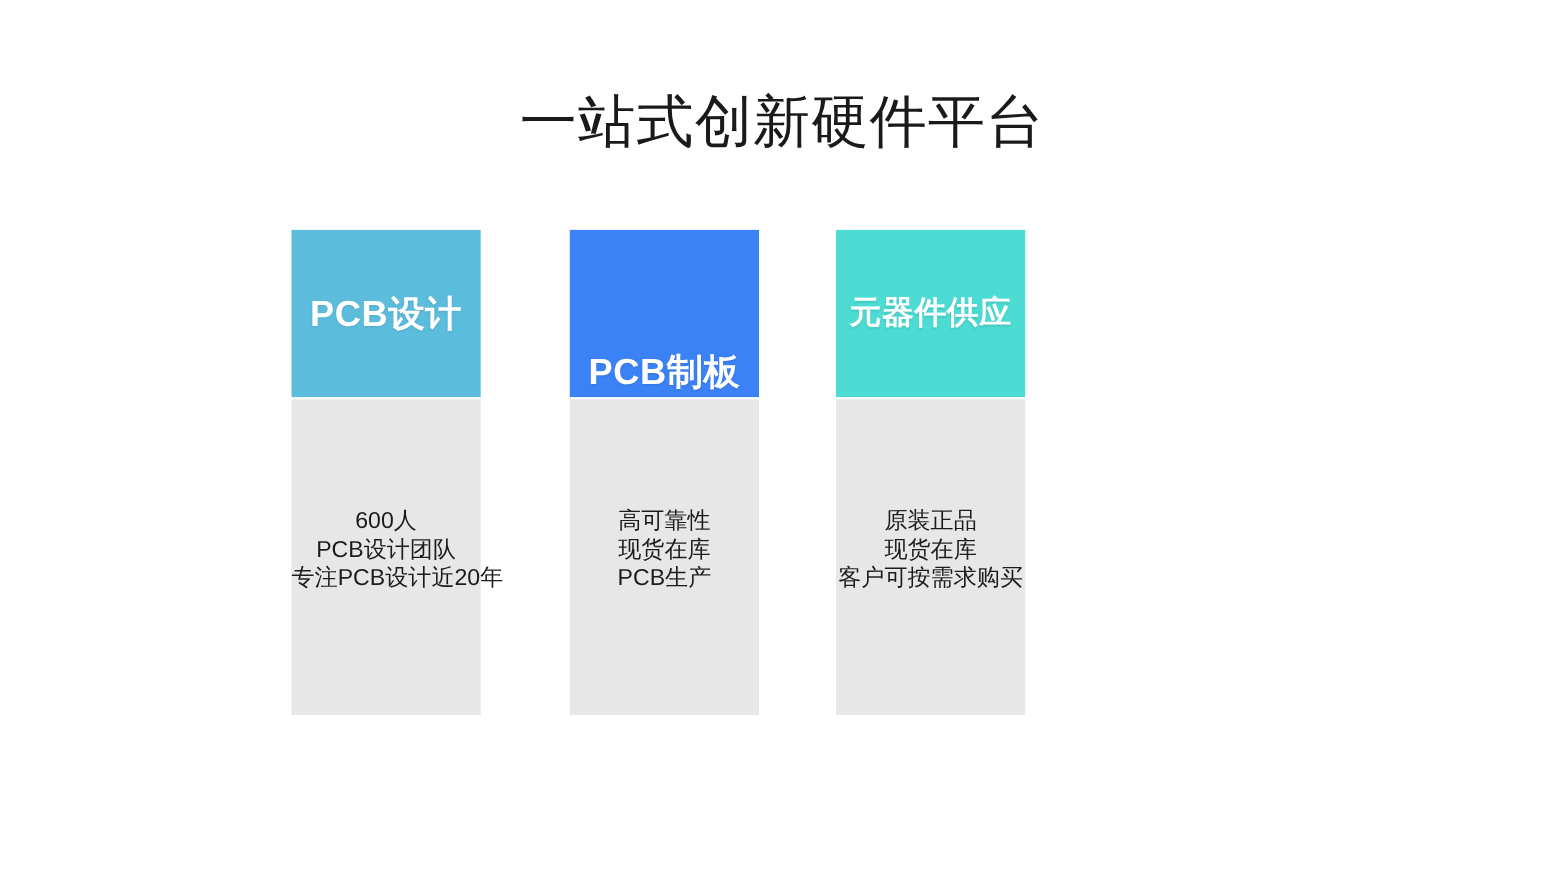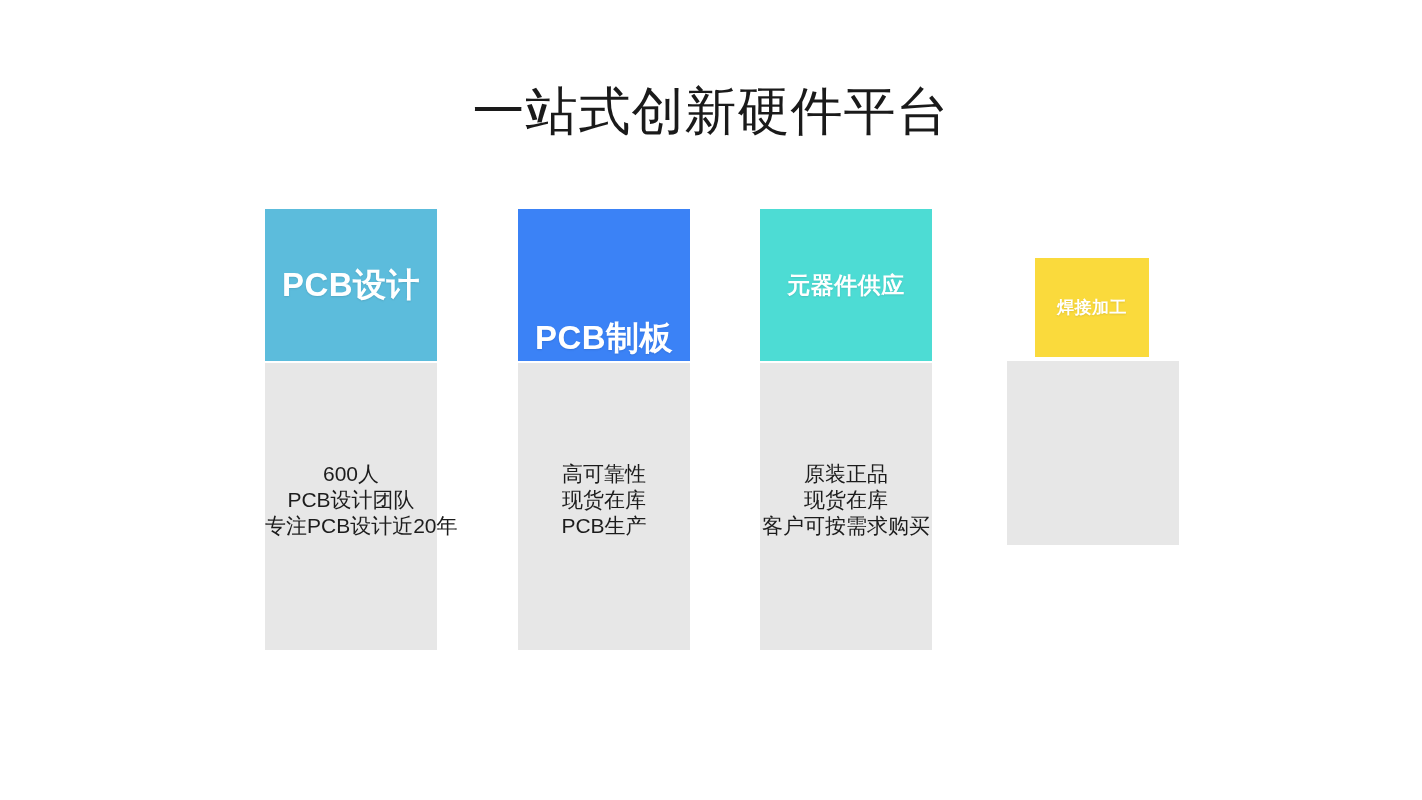"元器件供应" #col-3 .col-head-label { font-size: 23px -> 29px }
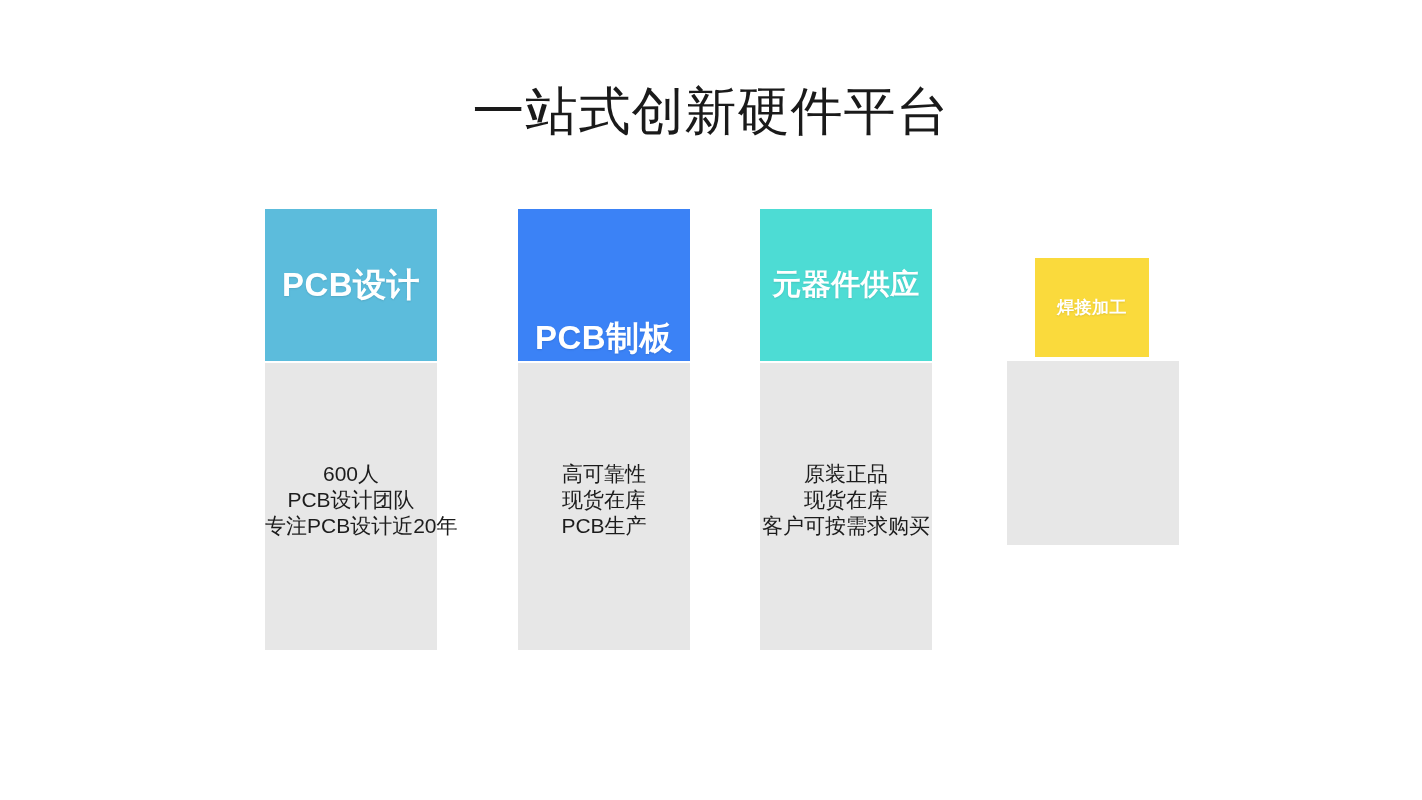"焊接加工" div.column { html: <div> <div> <span>焊接加工</span> </div> <div></div> </div> -> none }
